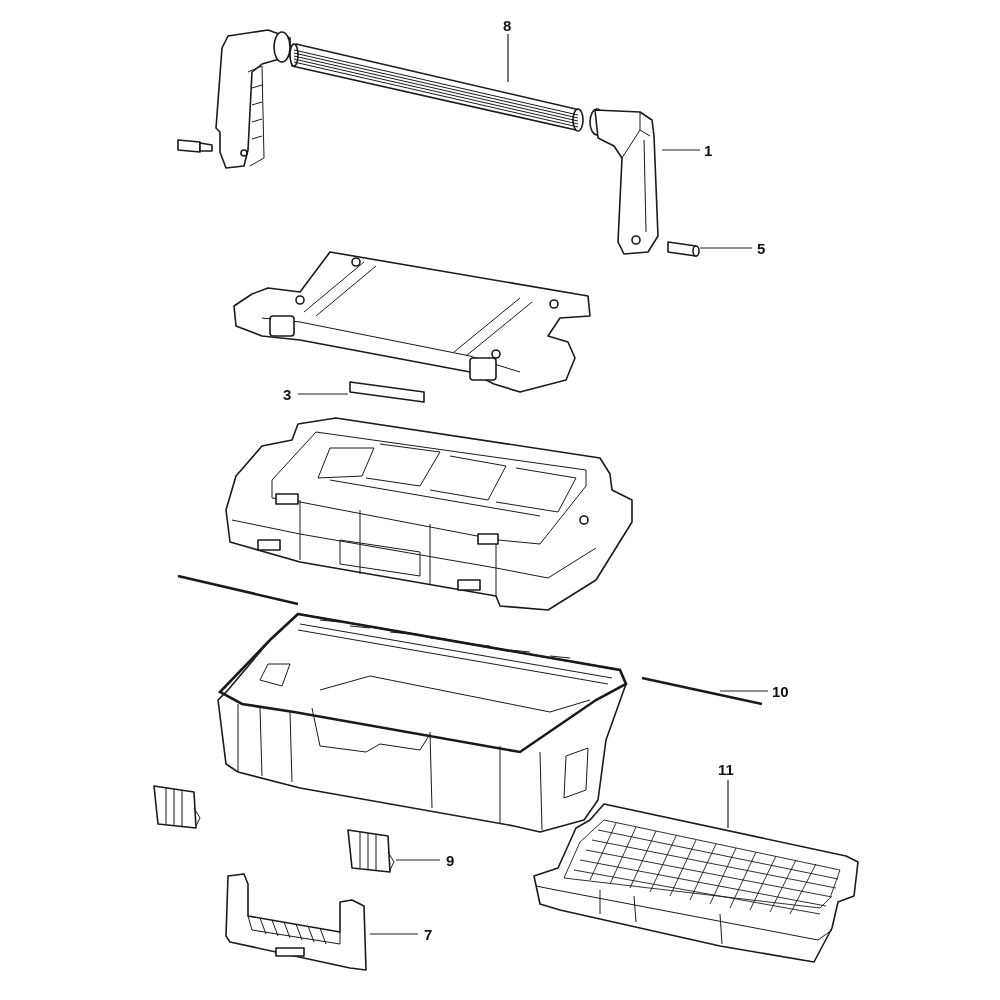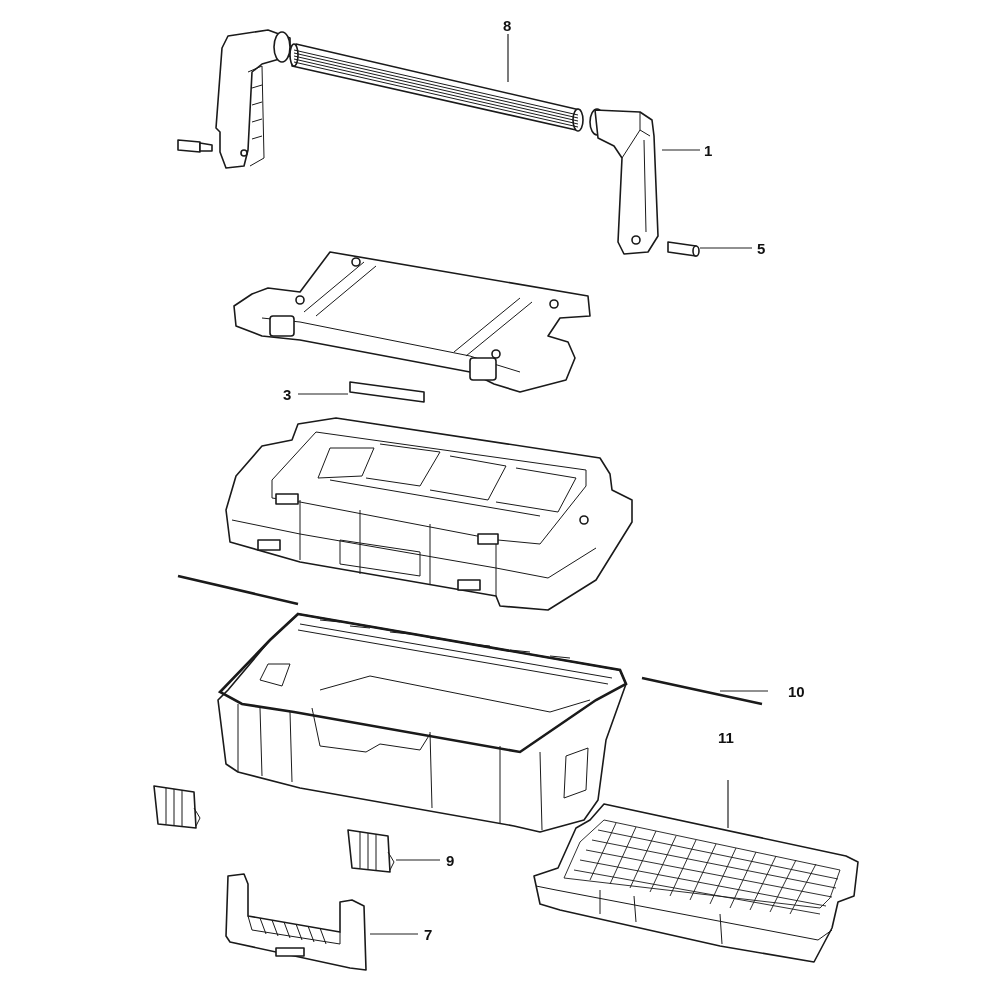"10" span.callout { left: 788px -> 772px }
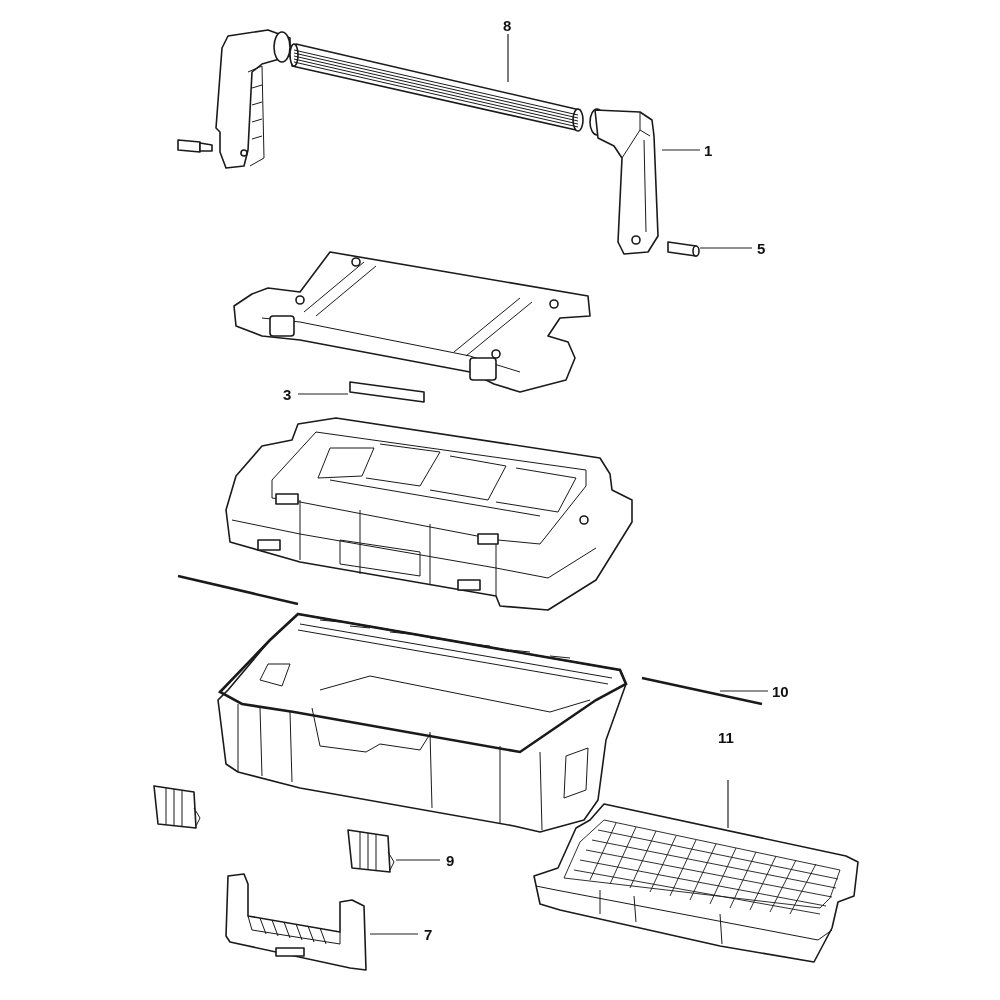"11" span.callout { top: 730px -> 762px }
